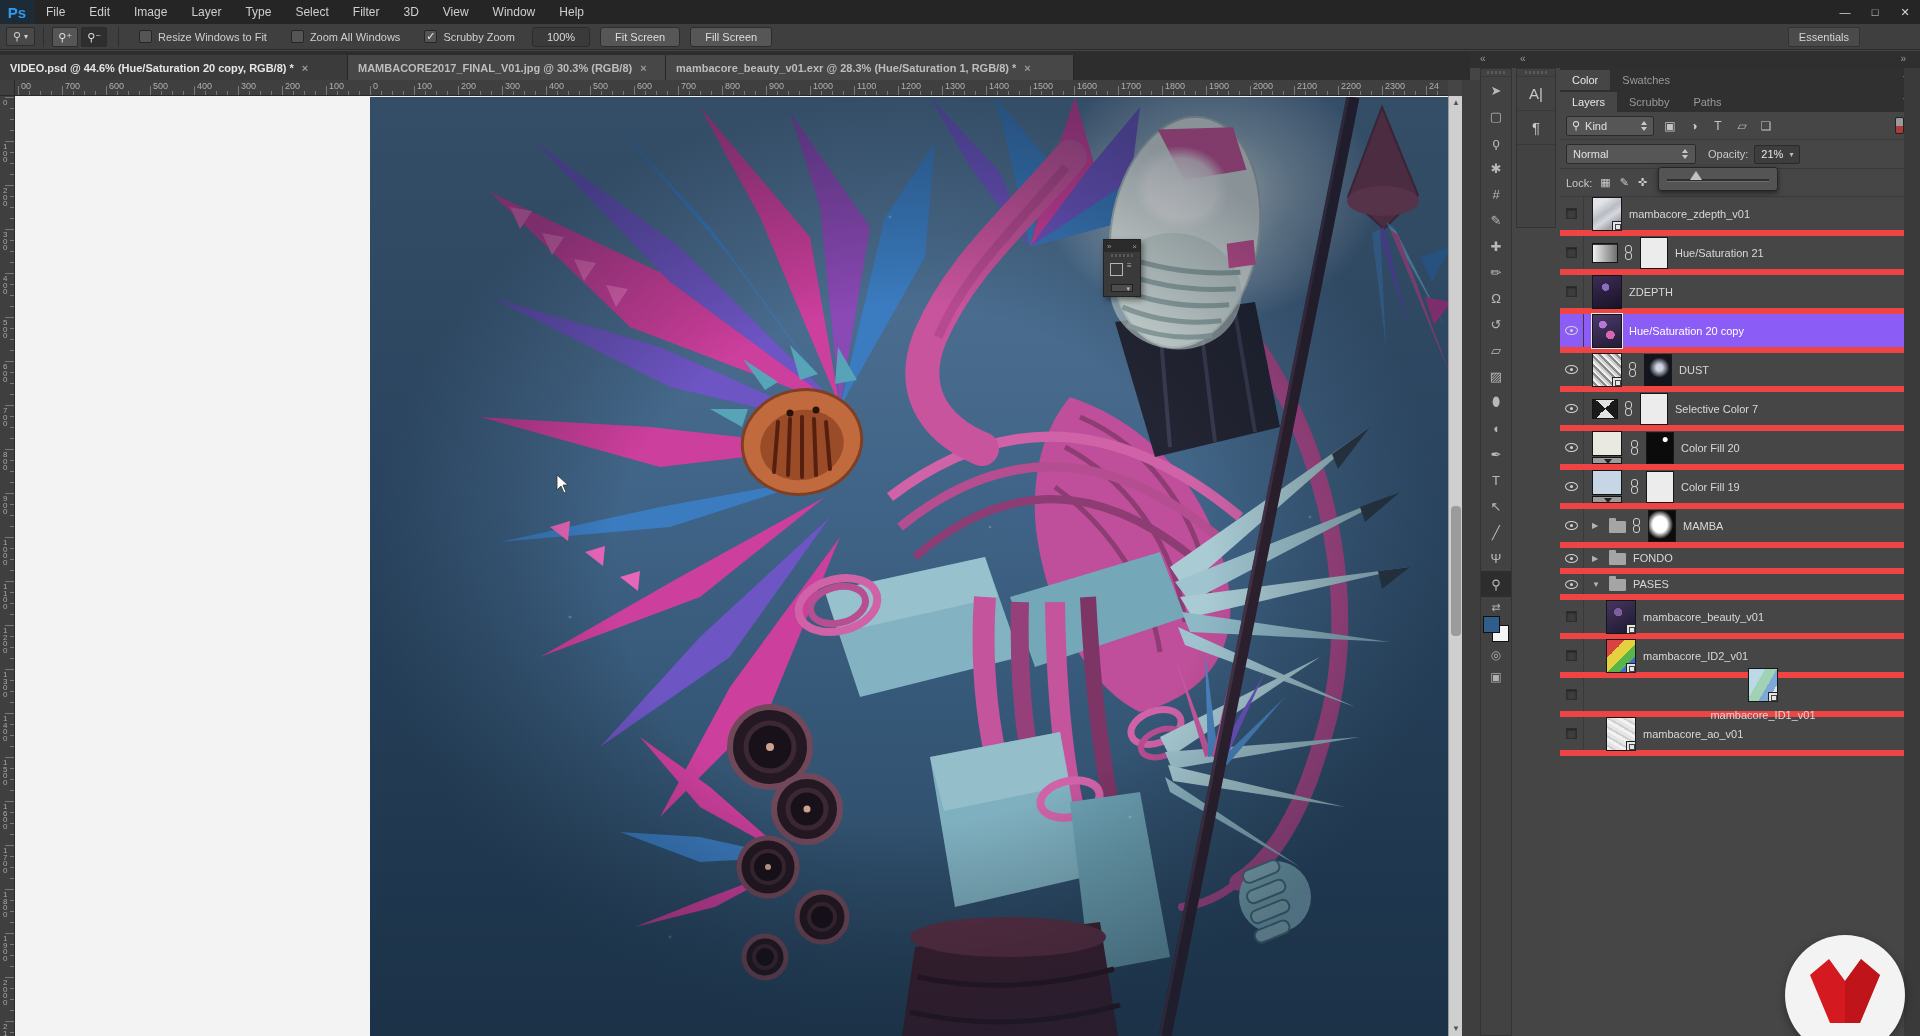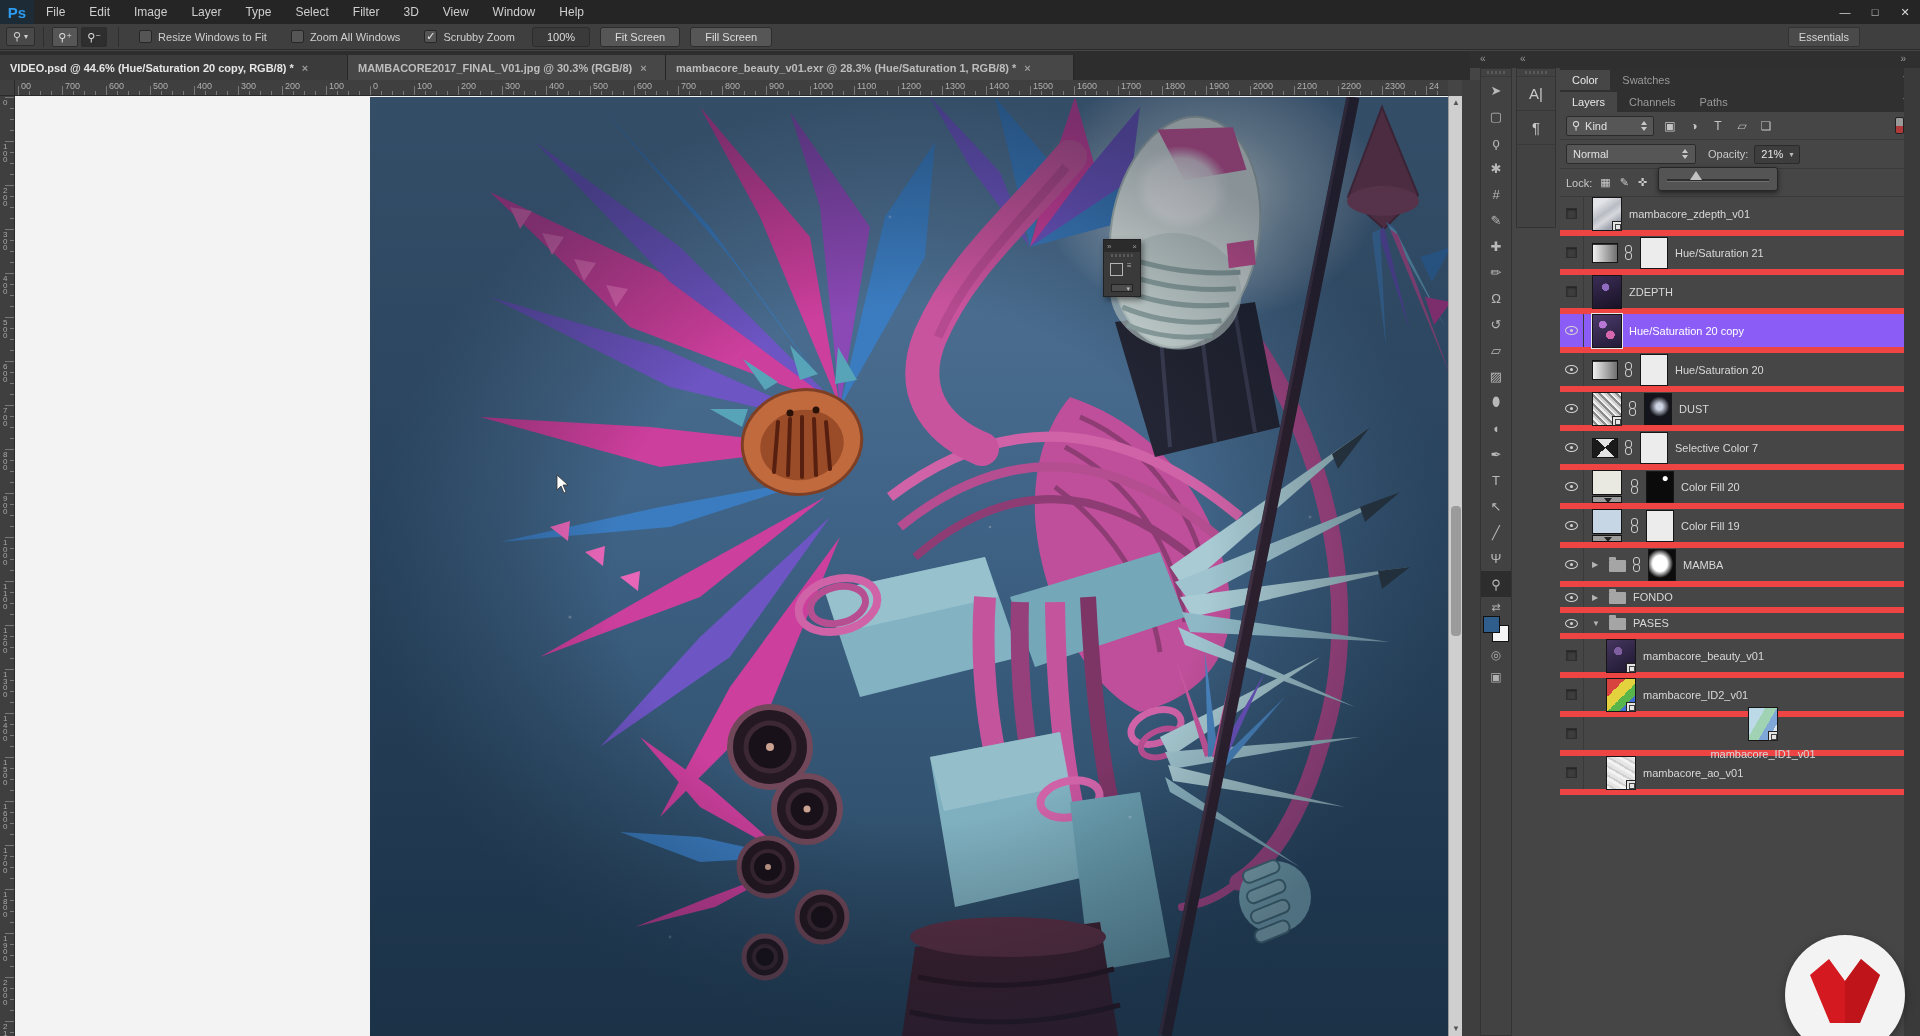"Channels" span.panel-tab { text: Channels -> Scrubby }
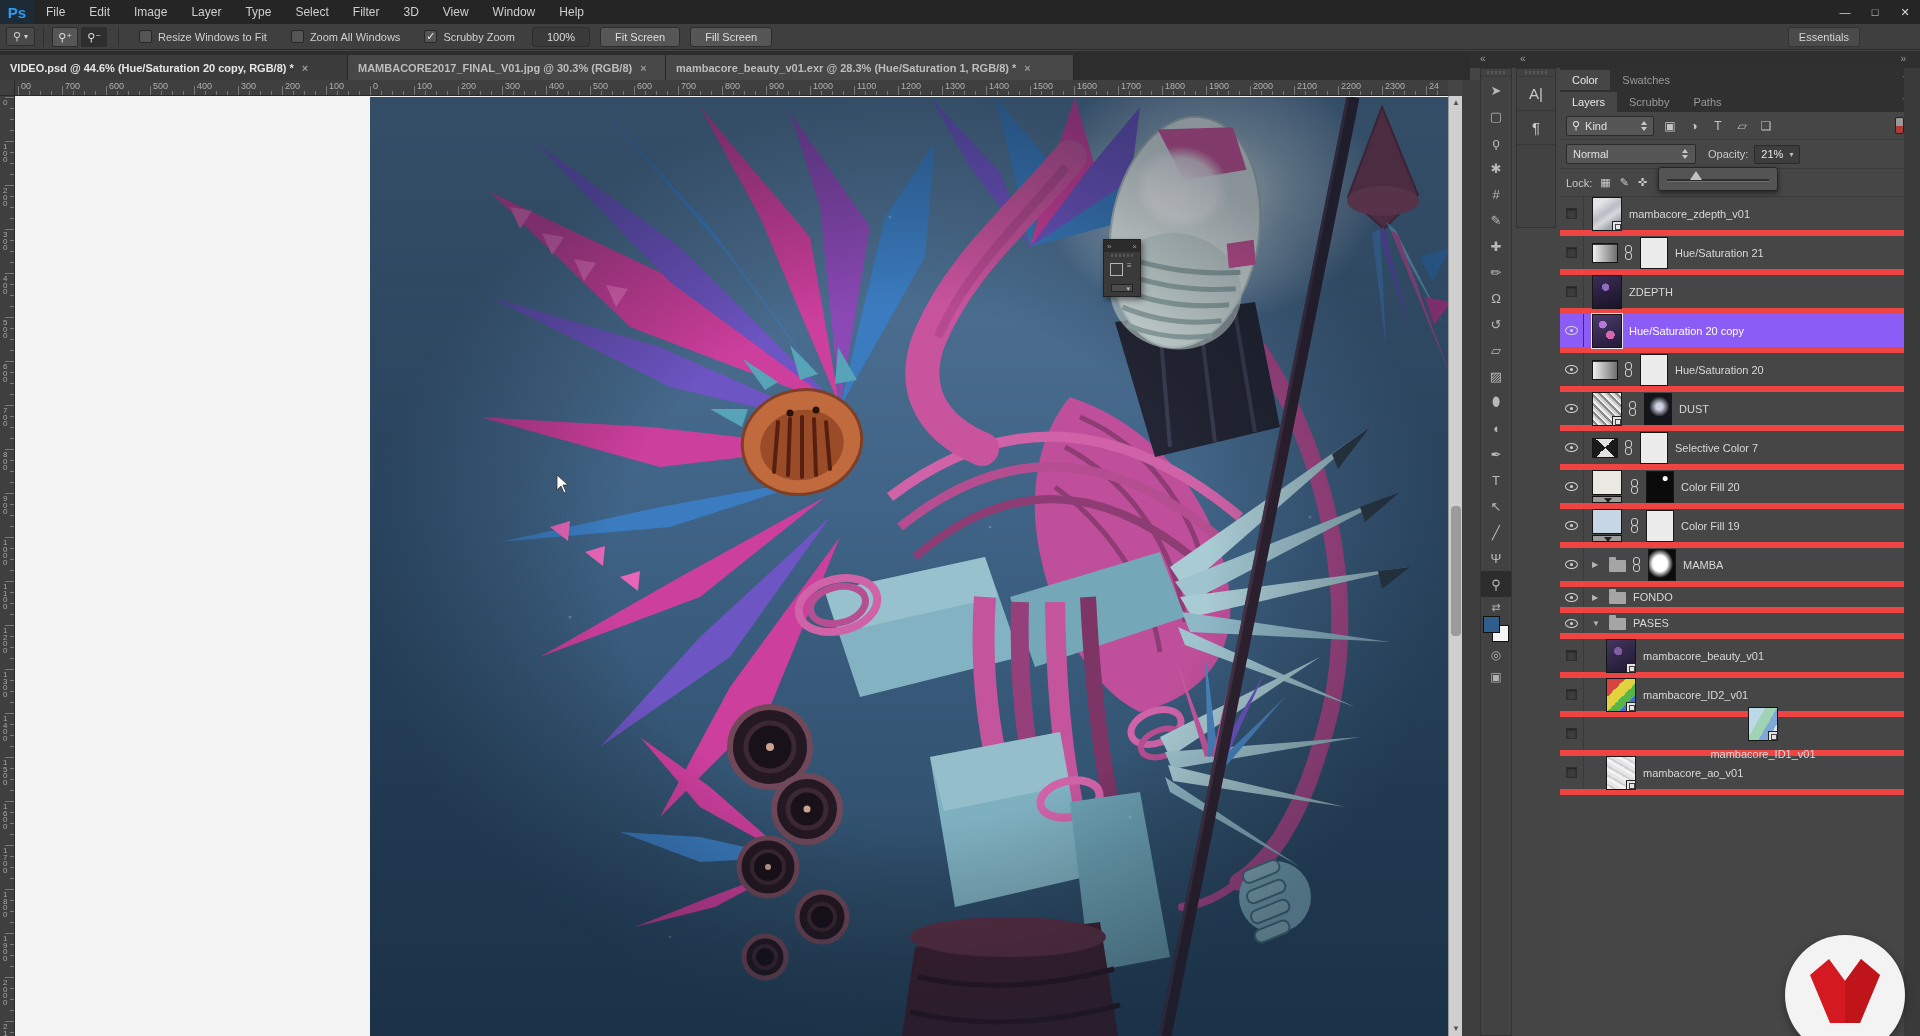"Hue/Saturation 20" div.layer-row { html: <div> <div> <div></div> </div> <div> <div></div> <span> <i></i> <i></i> </span> <div></div> <span>Hue/Saturation 20</span> </div> </div> -> none }
